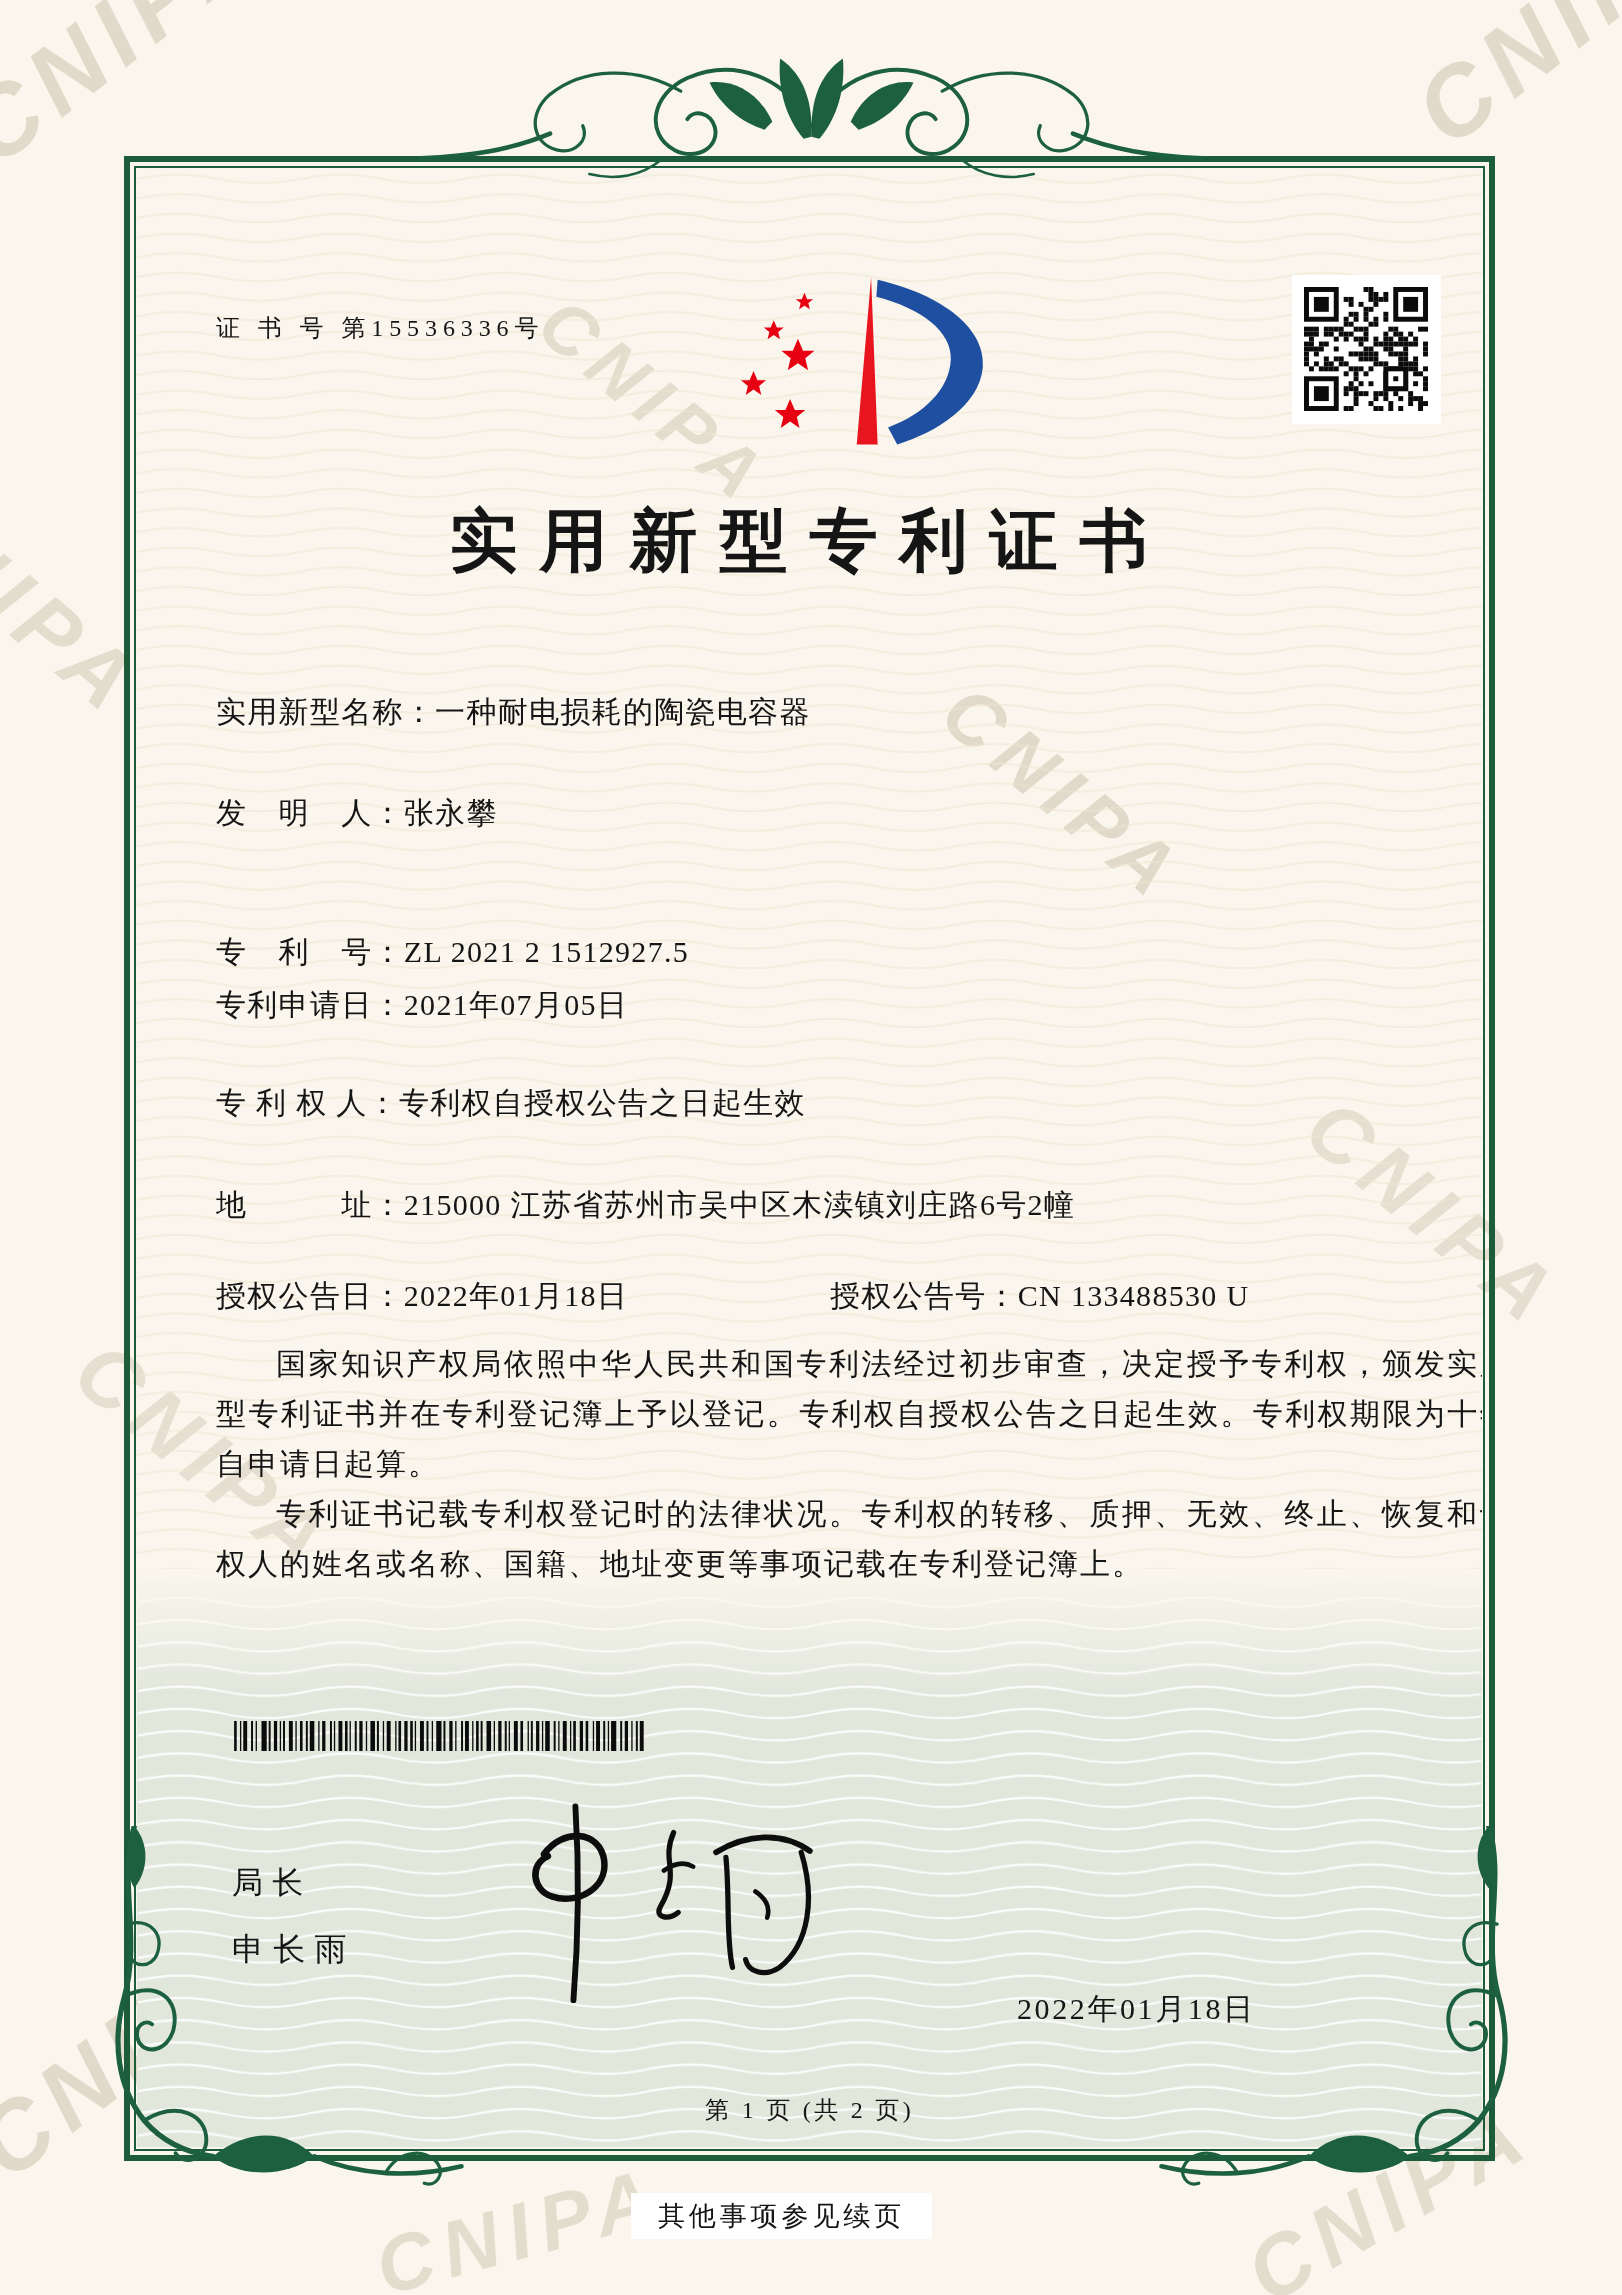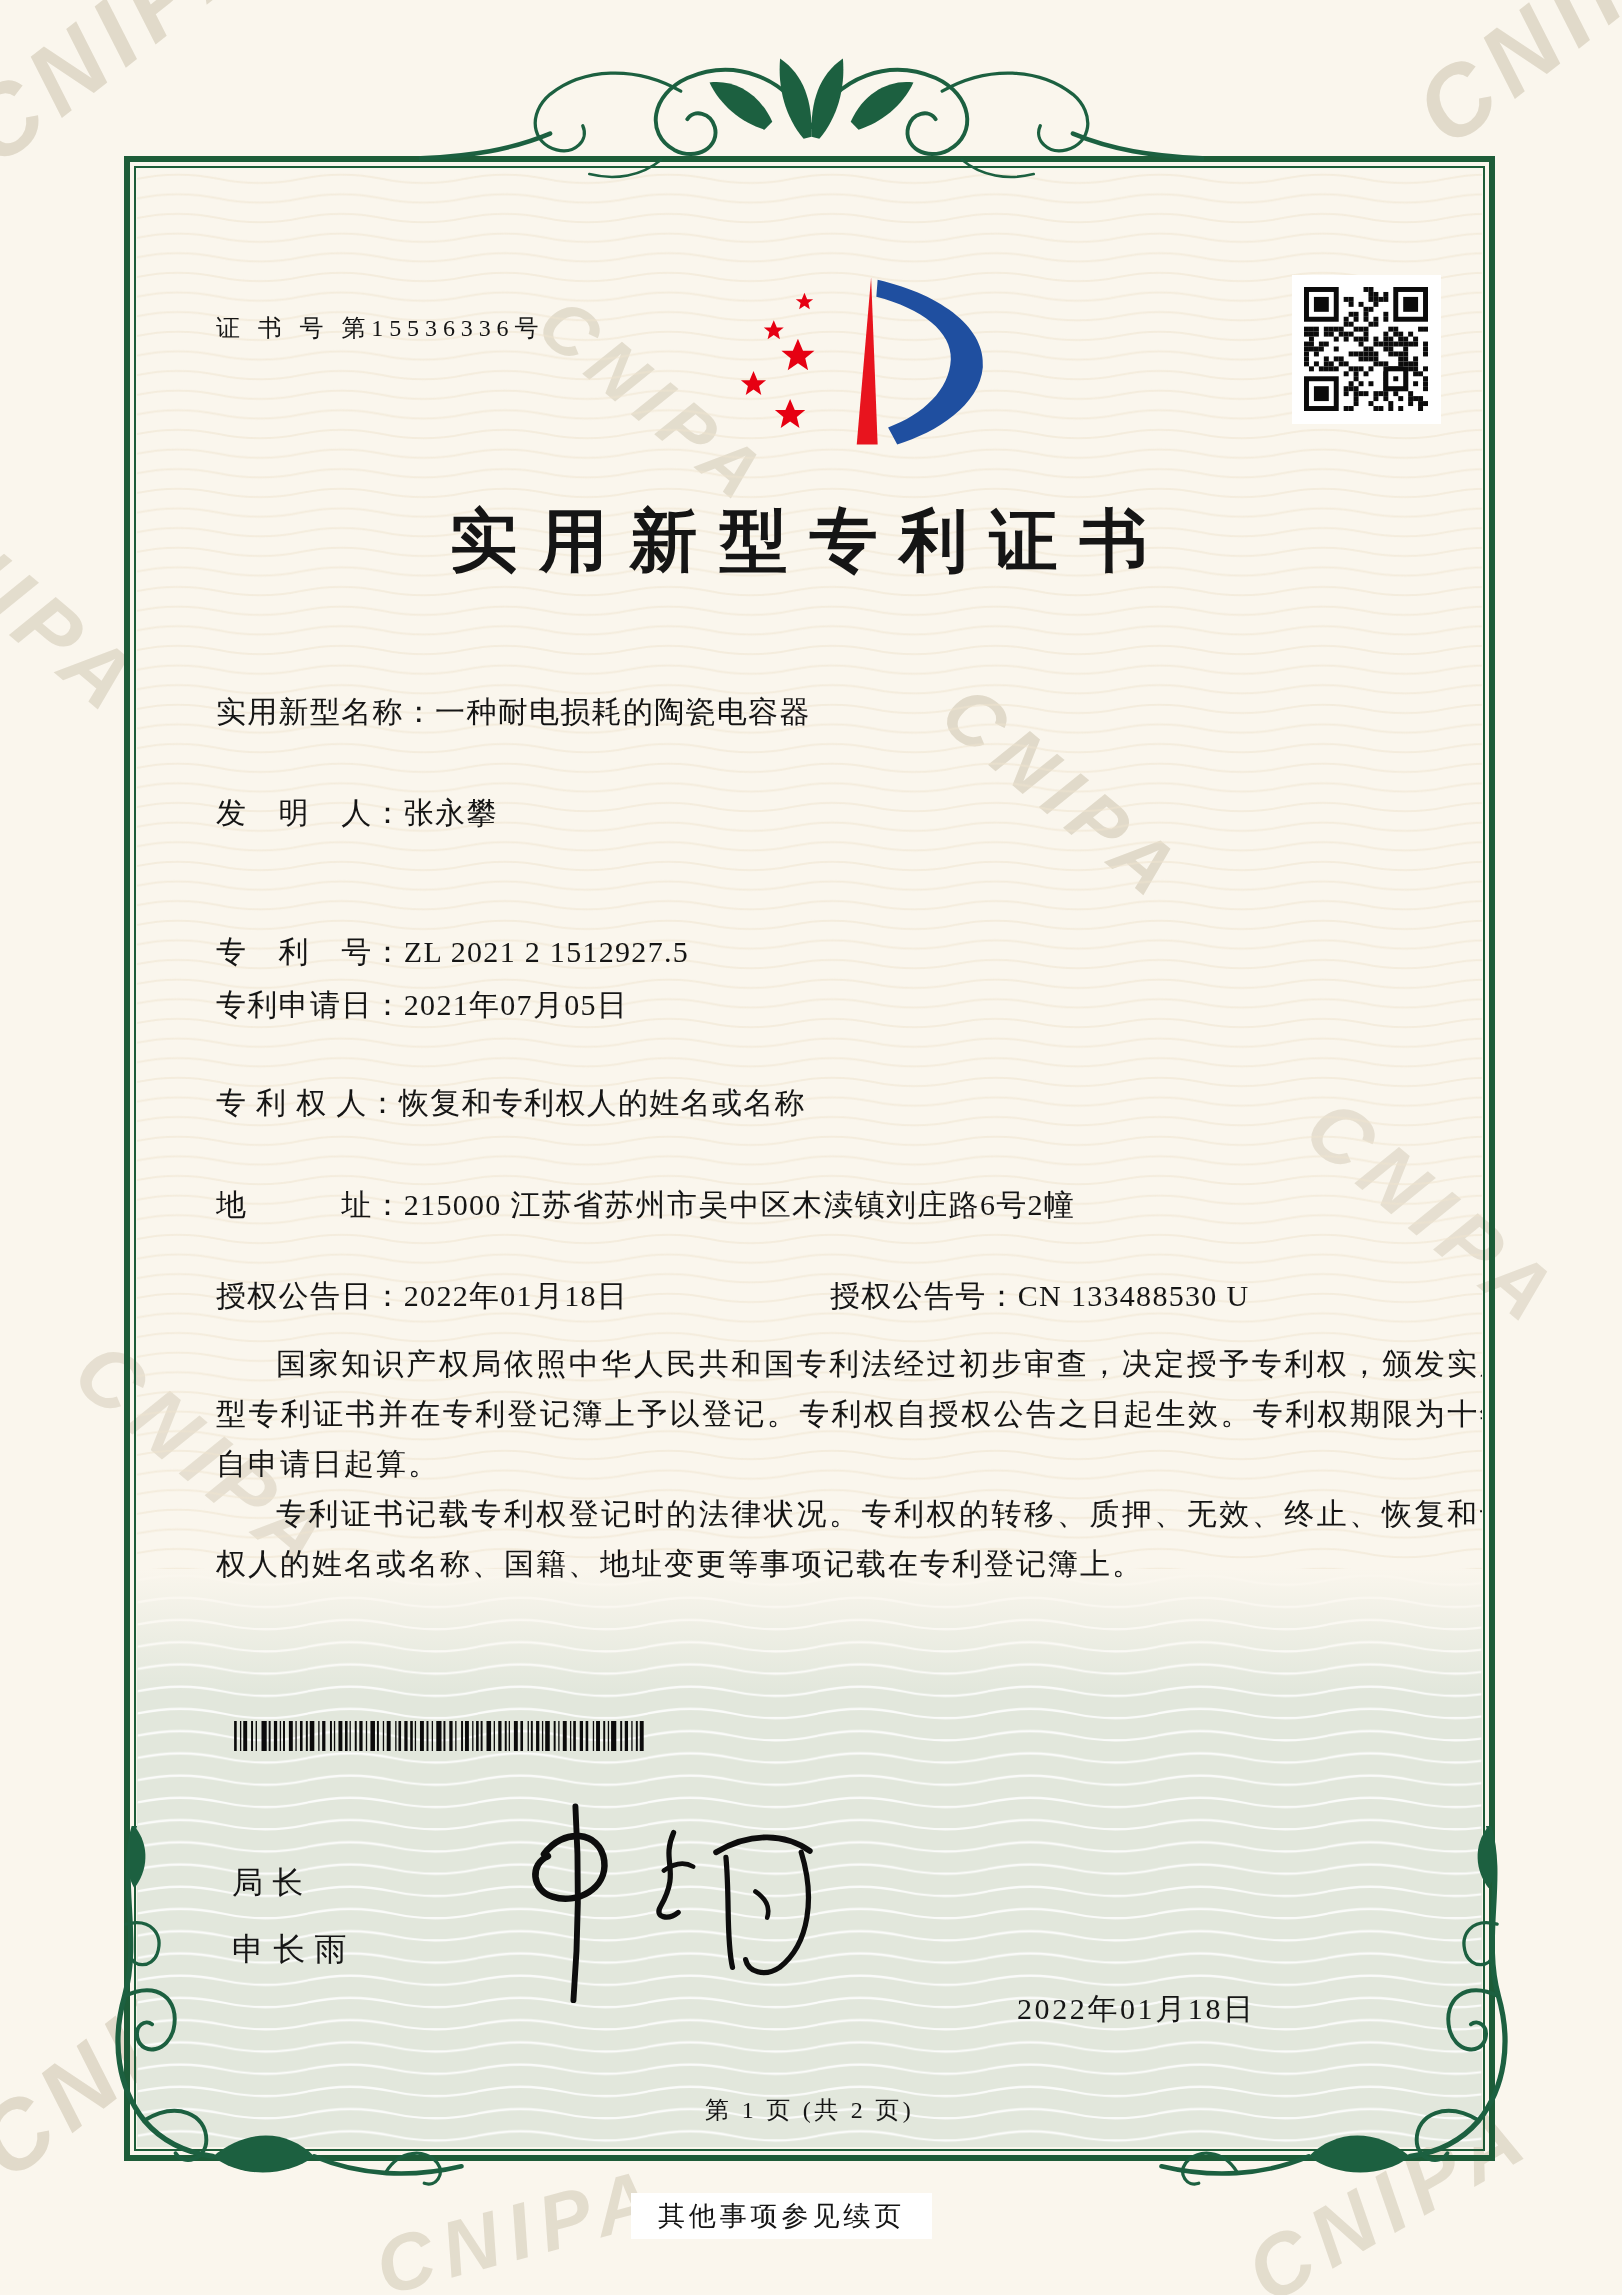"恢复和专利权人的姓名或名称" span { text: 恢复和专利权人的姓名或名称 -> 专利权自授权公告之日起生效 }
